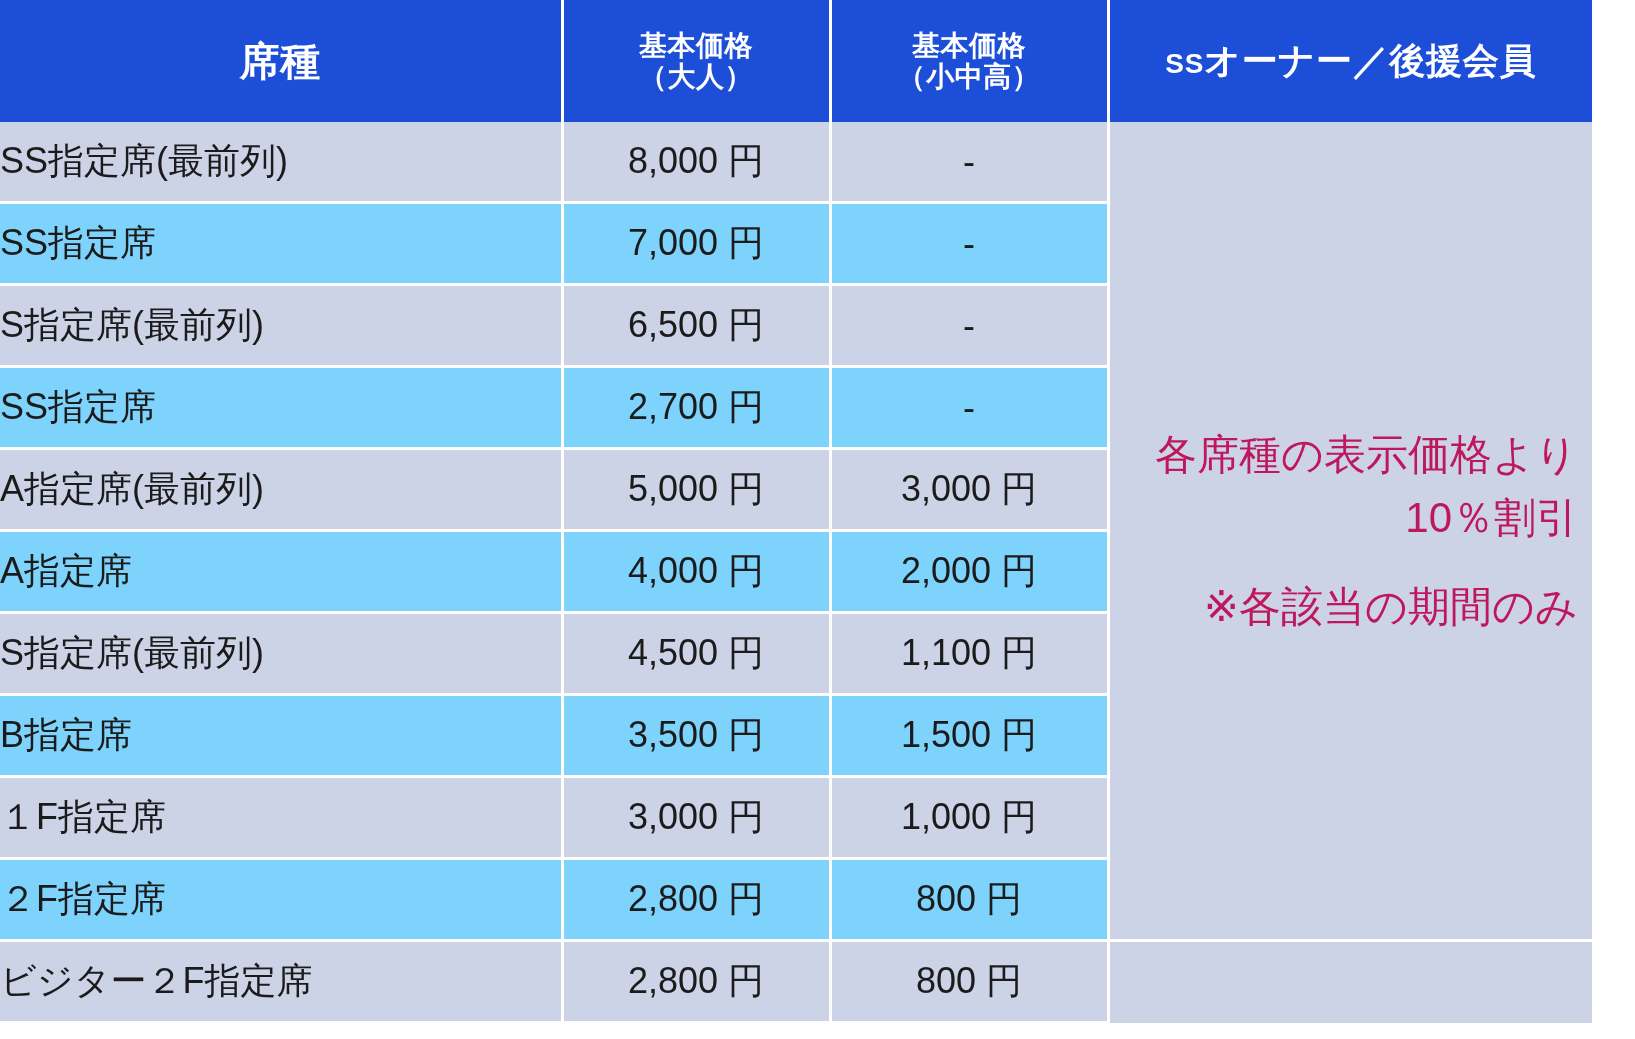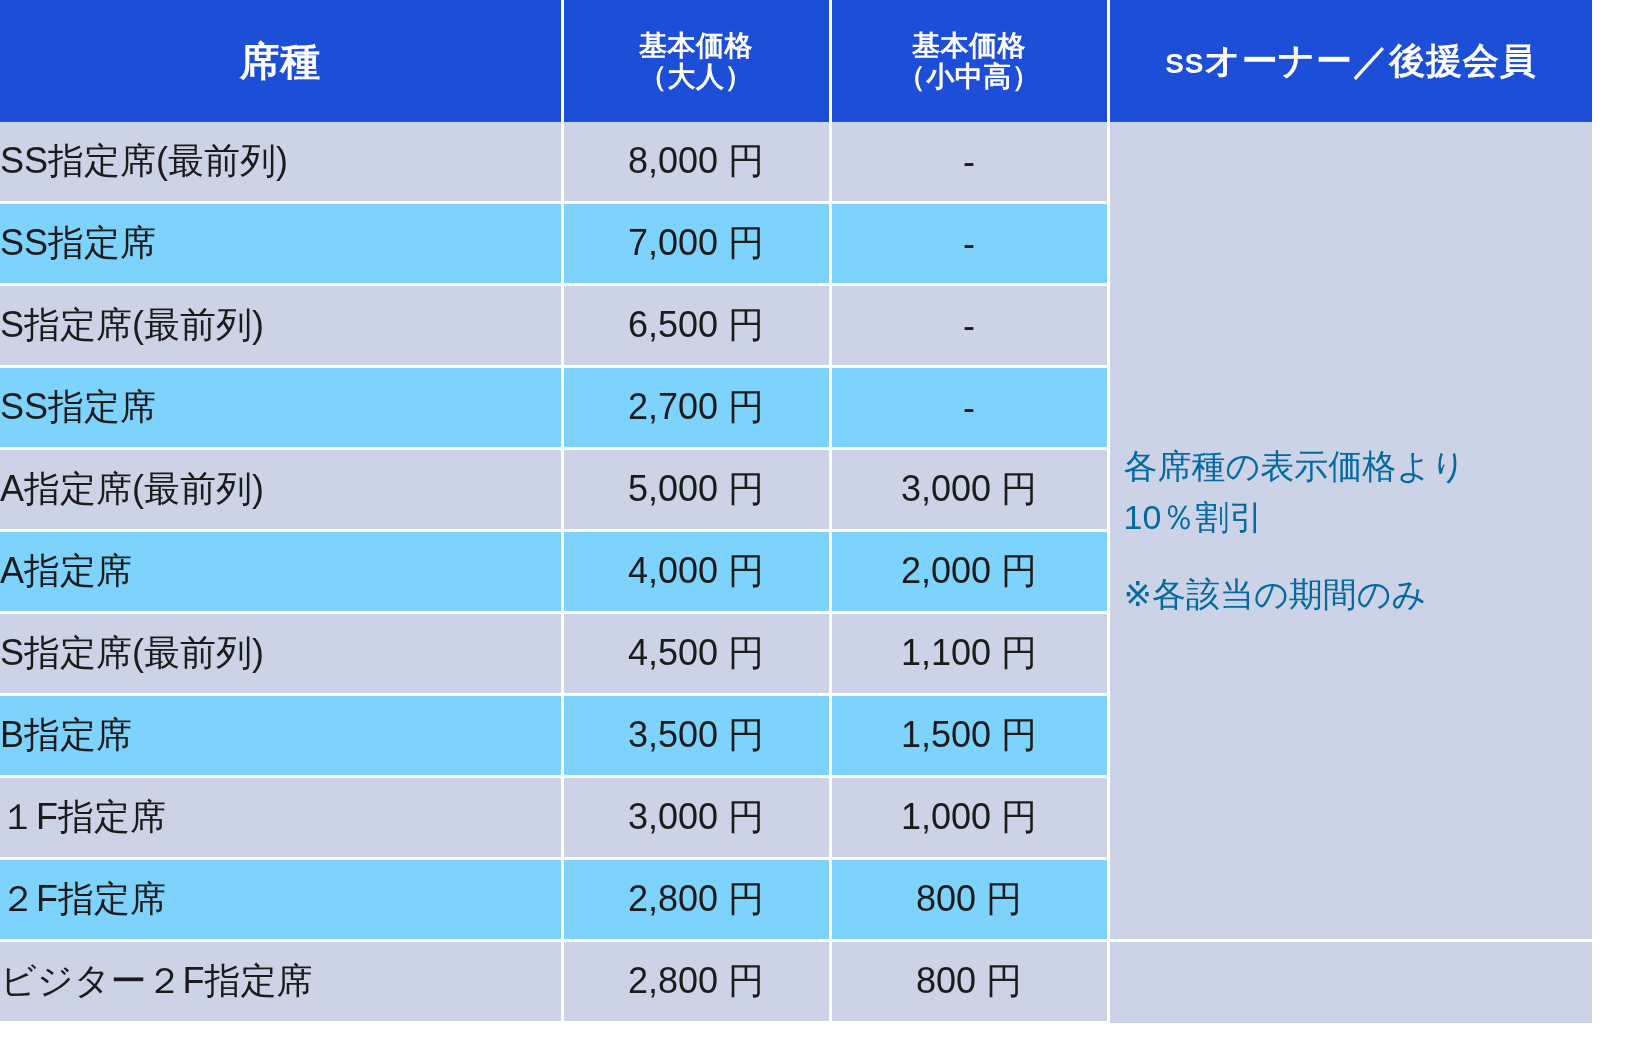"各席種の表示価格より" td.owner-cell { color: #0369a1 -> #be185d; font-size: 34px -> 42px; text-align: left -> right }
